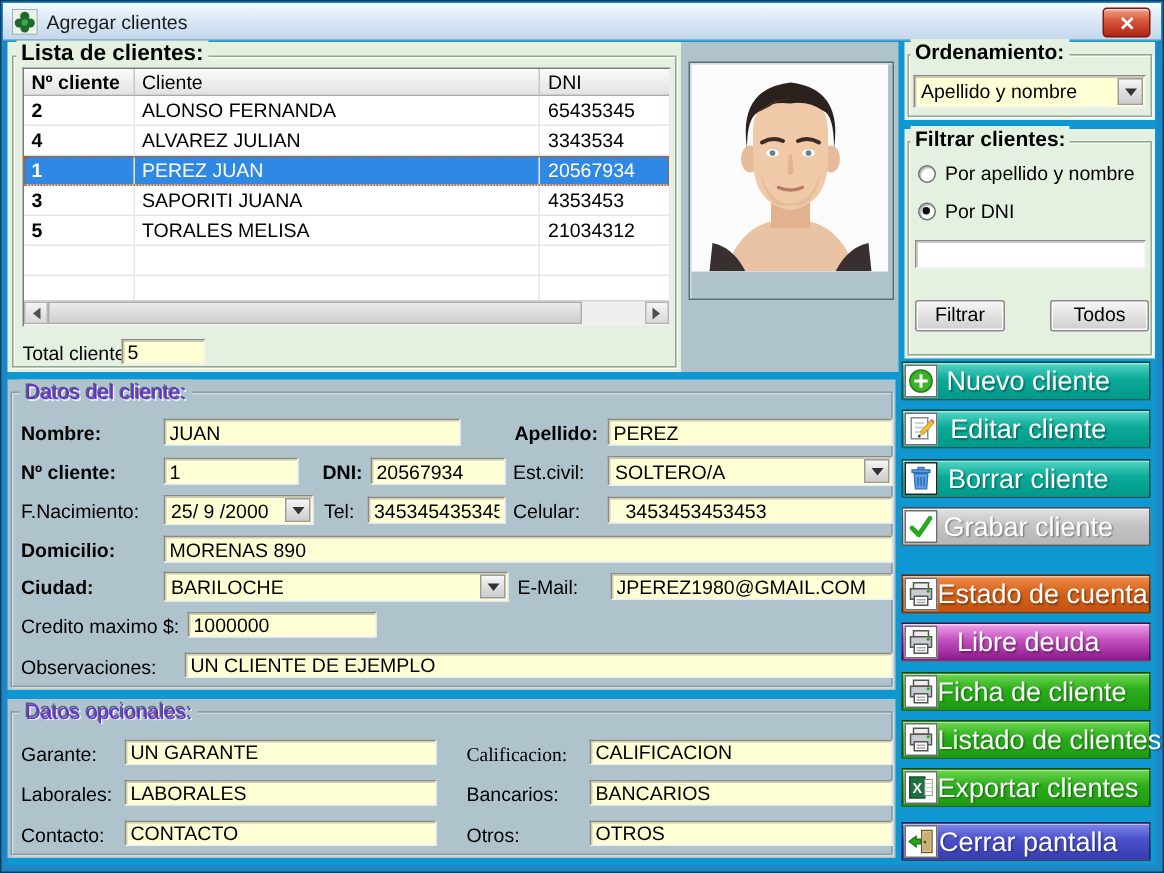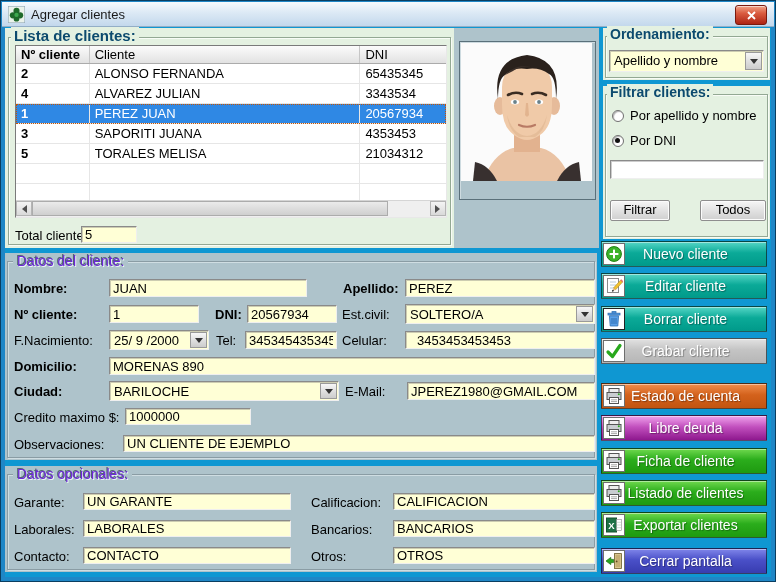"Lista de clientes:" .gtitle { color: #0c4a6e -> #000000 }
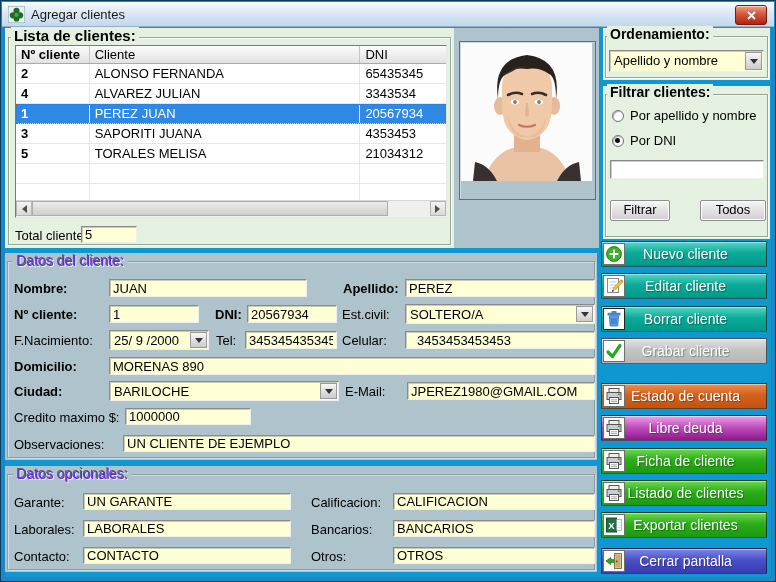"Nuevo cliente" .abtn .albl { font-size: 14px -> 18px }
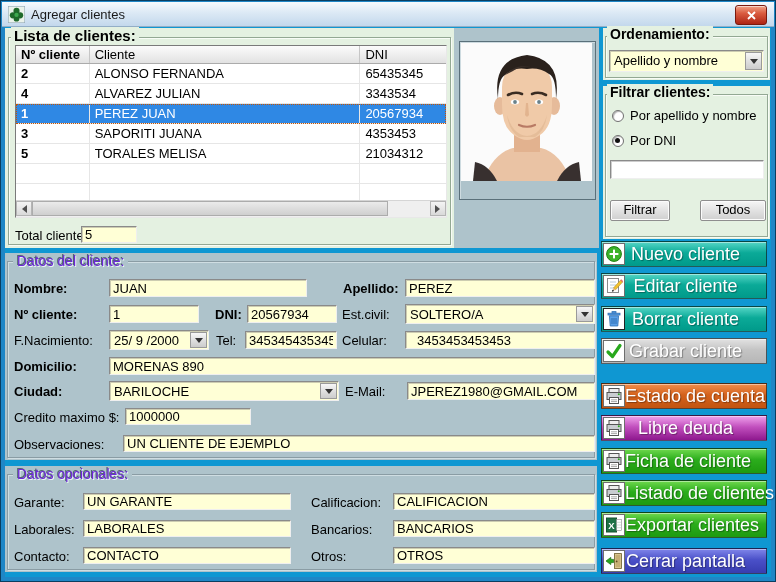"Calificacion:" span.lbl { font-family: none -> Liberation Serif, serif }
